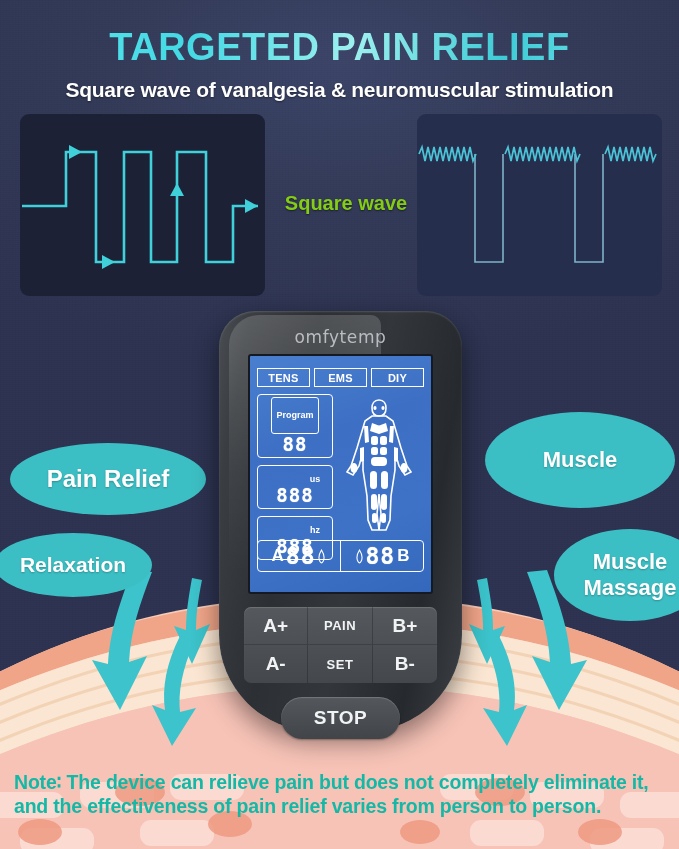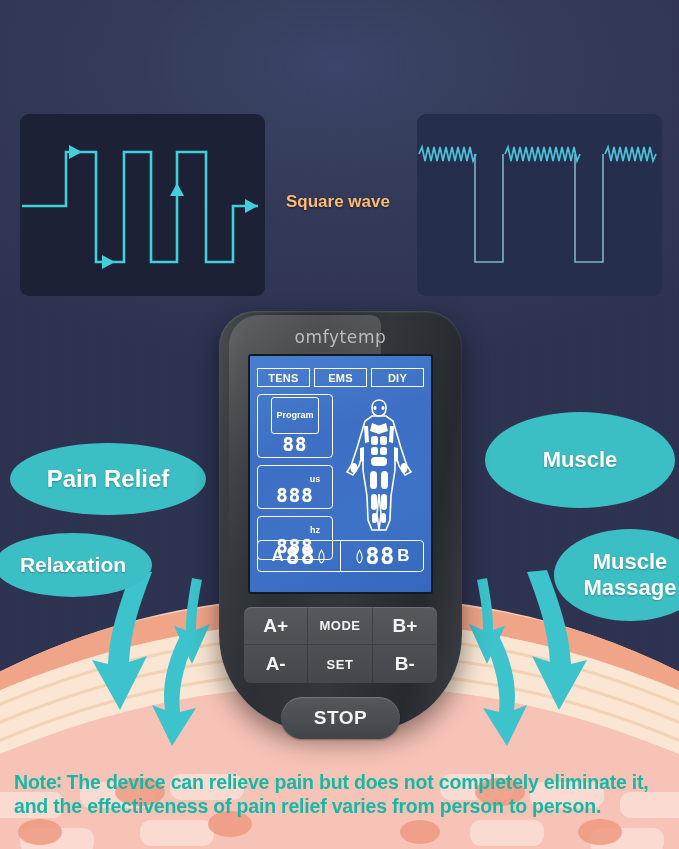"TARGETED PAIN RELIEF" div.headline { html: none -> <div>TARGETED PAIN RELIEF</div> }
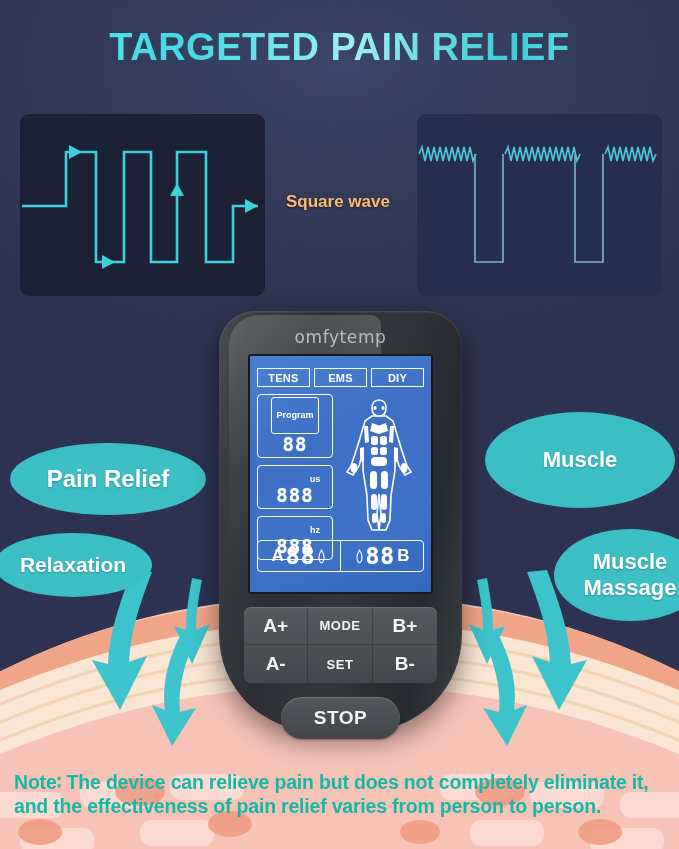"Square wave of vanalgesia &" div.subhead { html: none -> <div>Square wave of vanalgesia &amp; neuromuscular stimulation</div> }
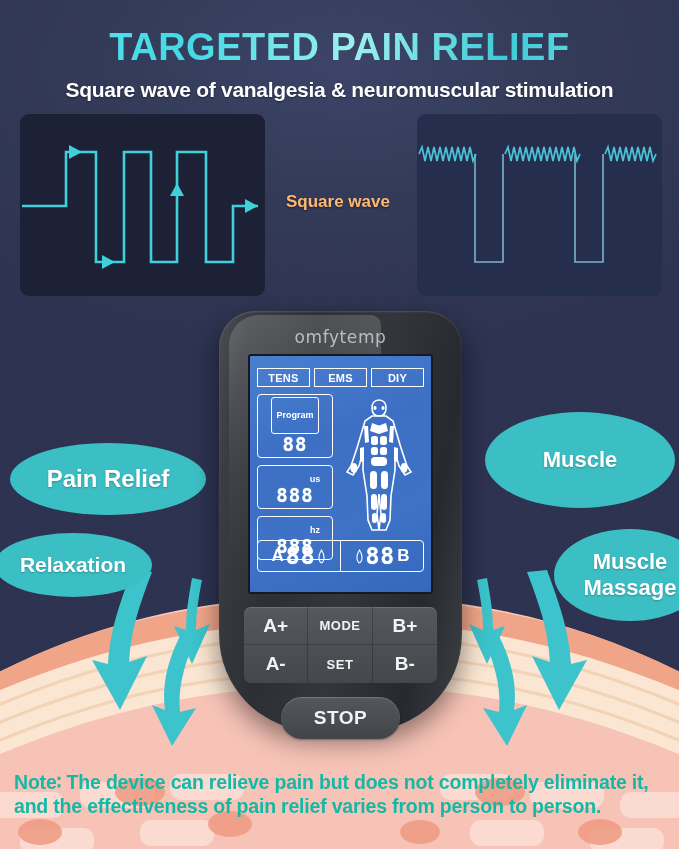"Square wave" .wave-label { color: #fdba74 -> #84cc16; font-size: 17px -> 20px; left: 268px -> 276px }
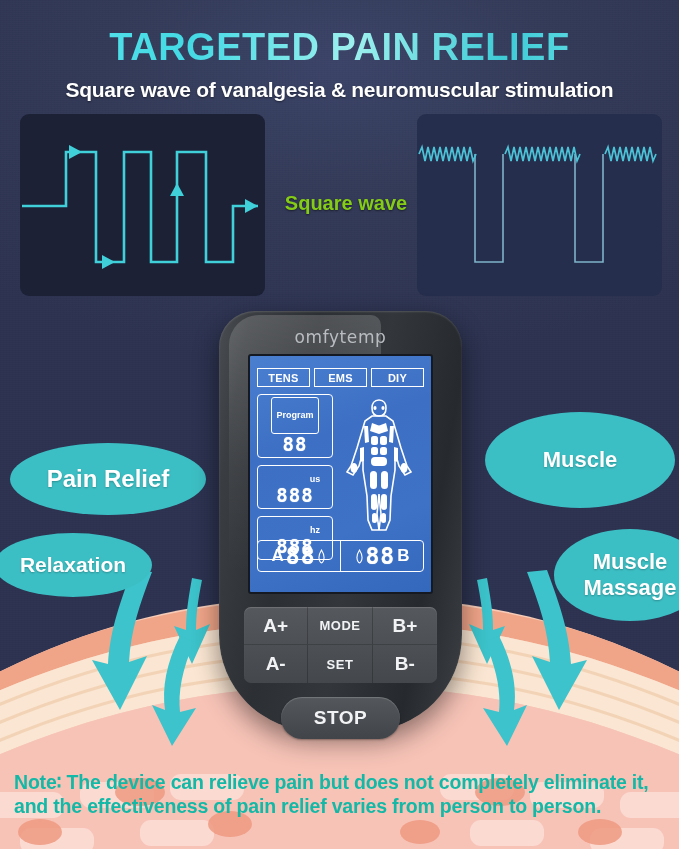"MODE" div.key { text: MODE -> PAIN }
